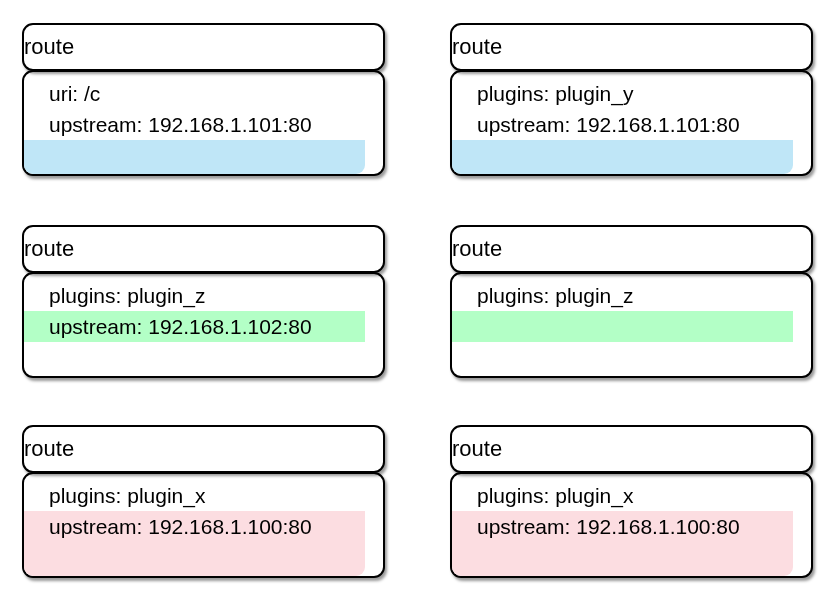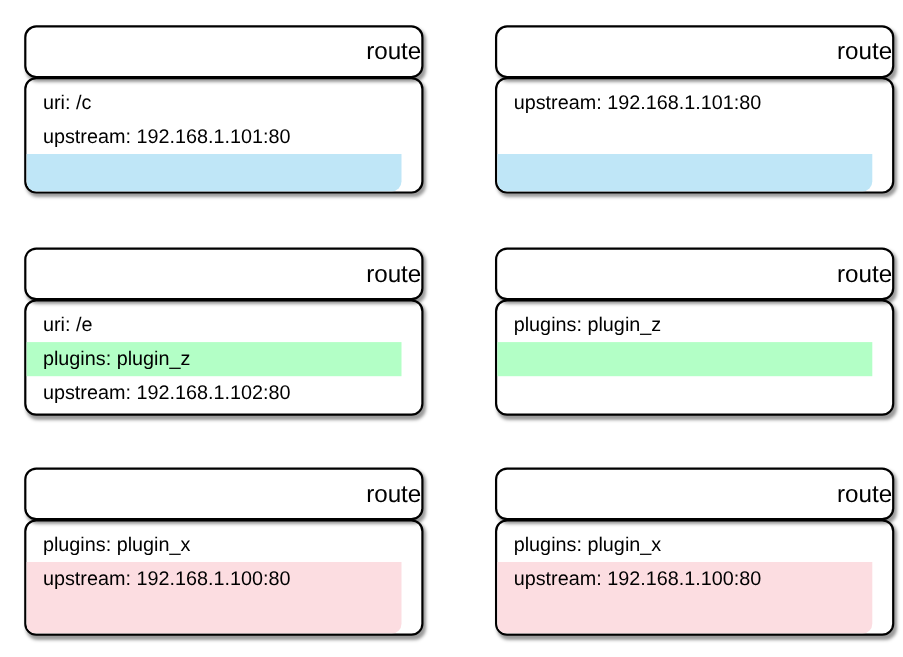"route" .card-header { text-align: right -> left }
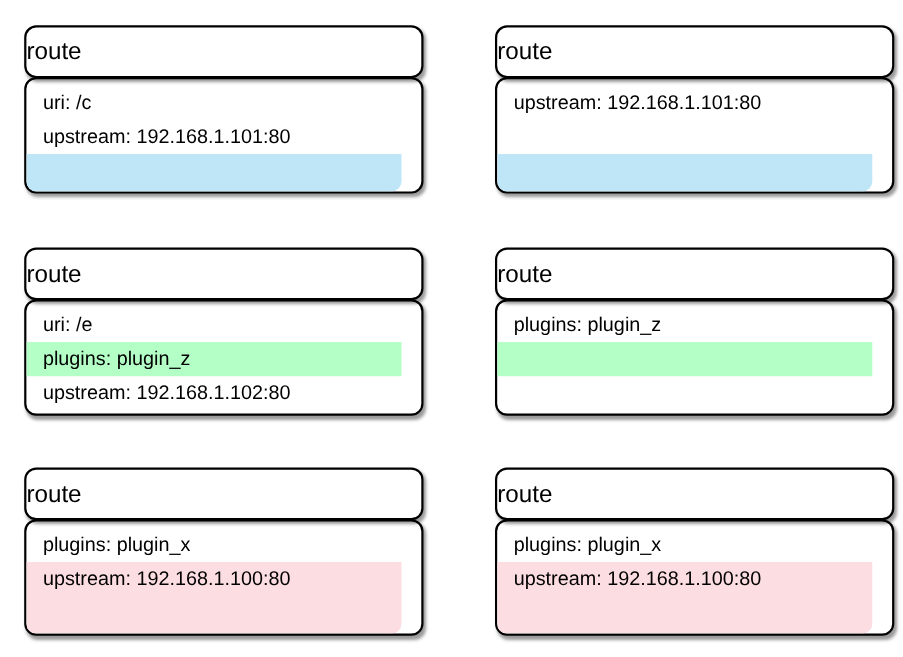"uri: /c" .row { font-size: 18px -> 21px; padding-left: 15px -> 25px }
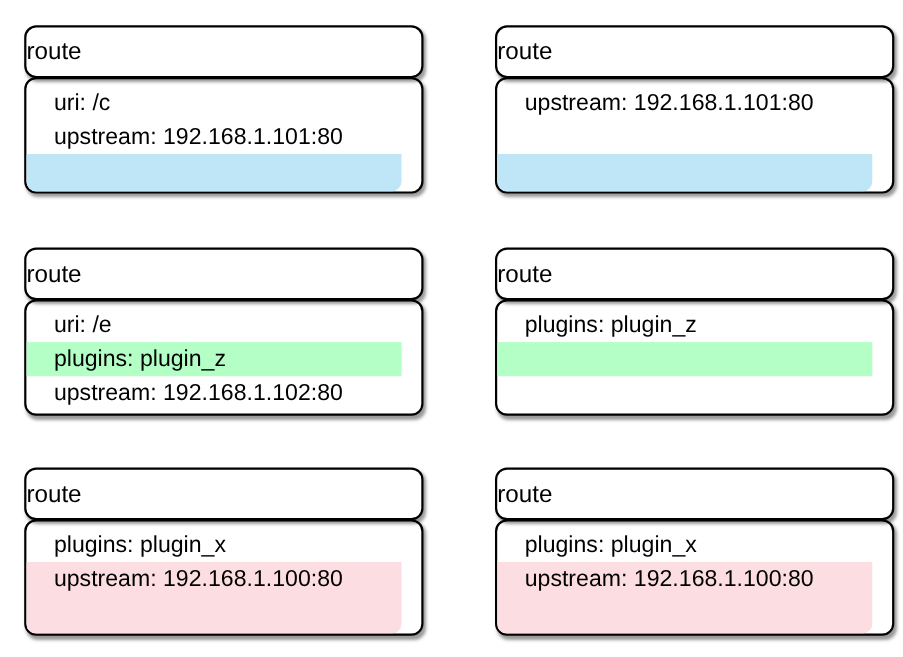"plugins: plugin_y" div.row { html: none -> <div>plugins: plugin_y</div> }
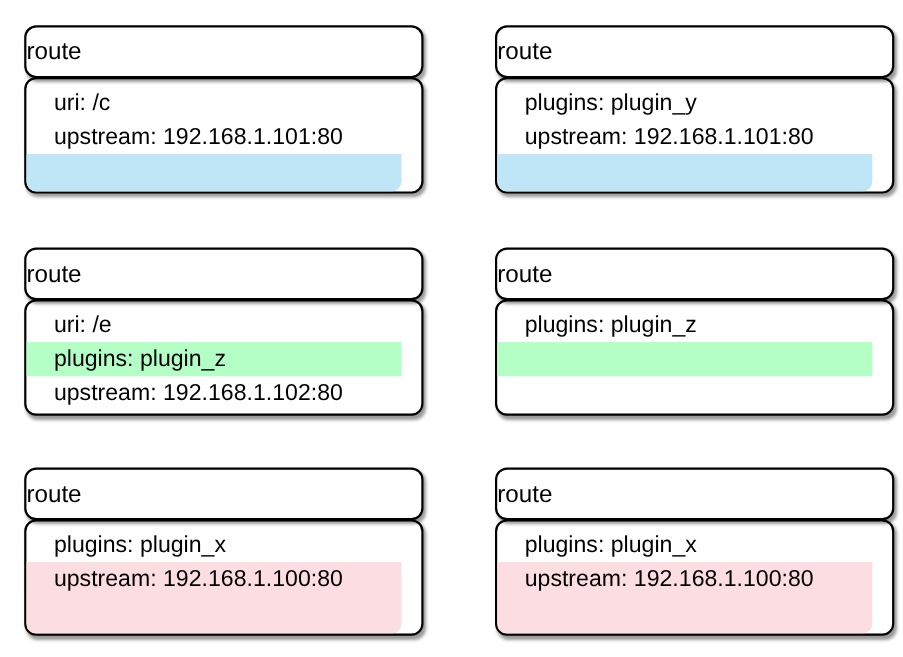"uri: /e" div.row { html: <div>uri: /e</div> -> none }
